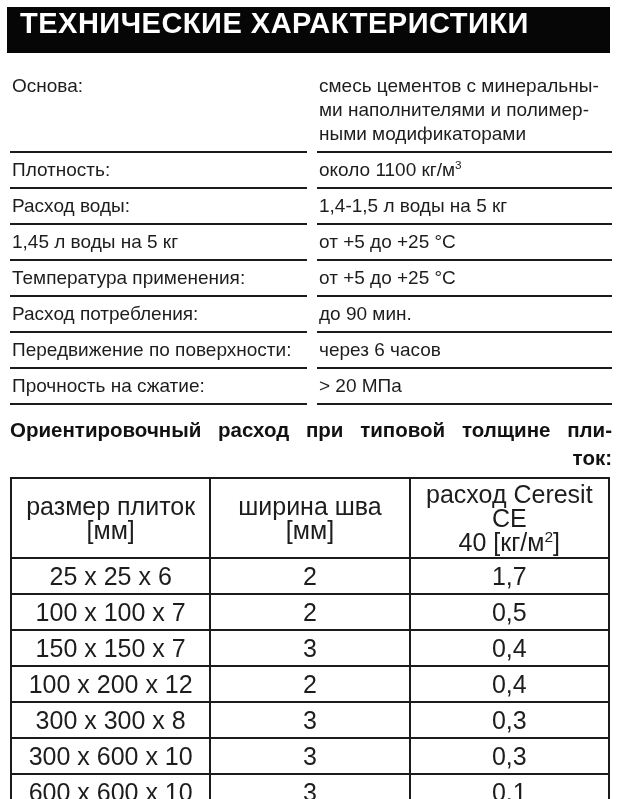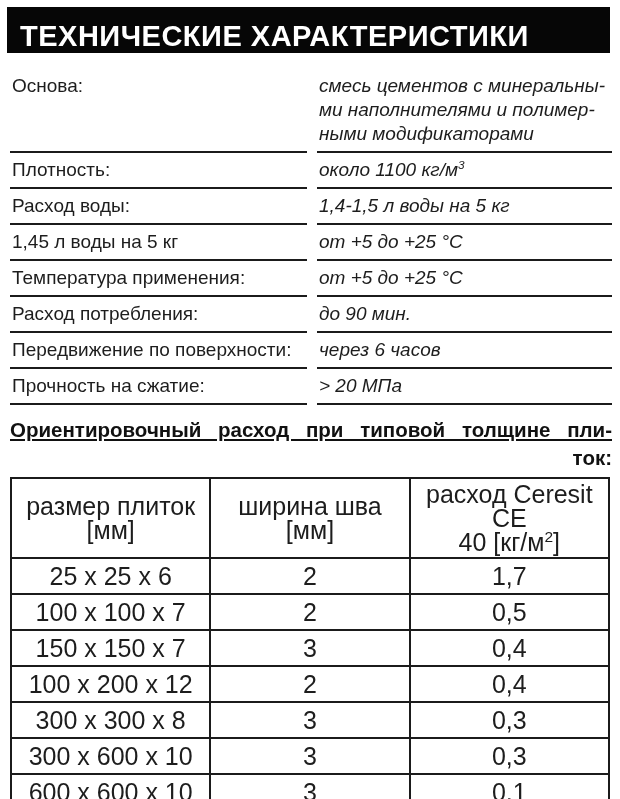"ТЕХНИЧЕСКИЕ ХАРАКТЕРИСТИКИ" .banner { align-items: flex-end -> flex-start }
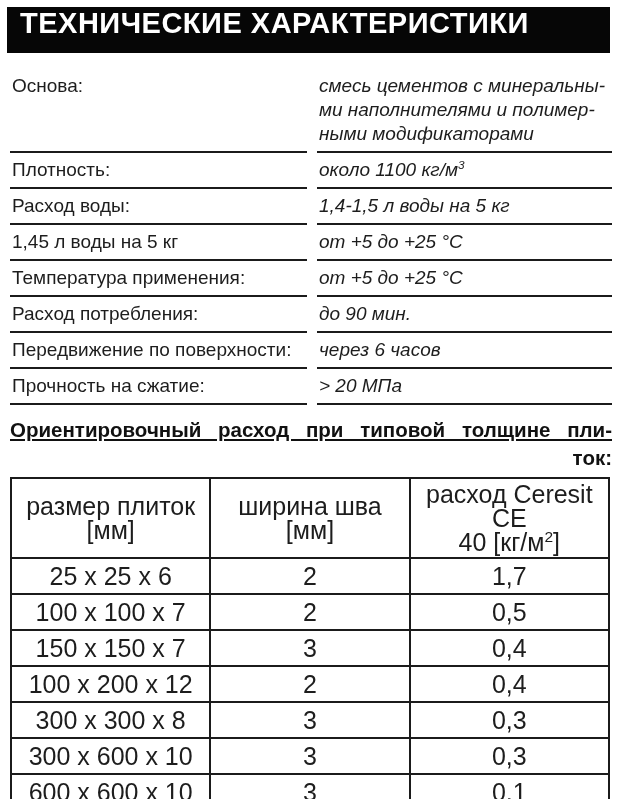"смесь цементов с минеральны-" .spec-value { font-style: italic -> none }
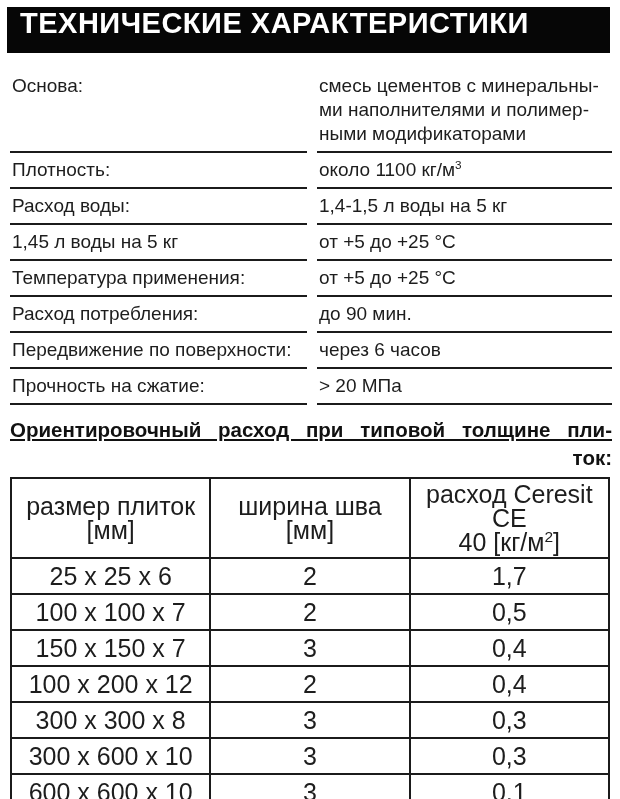"Ориентировочный расход при типовой" .section-heading .l1 { text-decoration: underline -> none }
